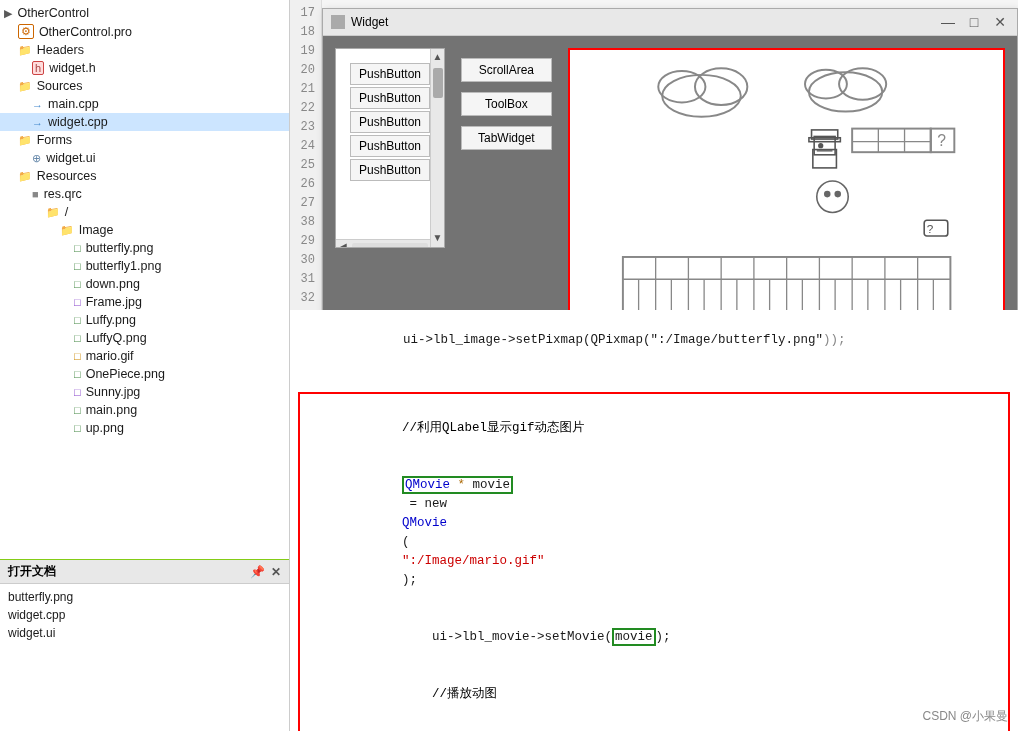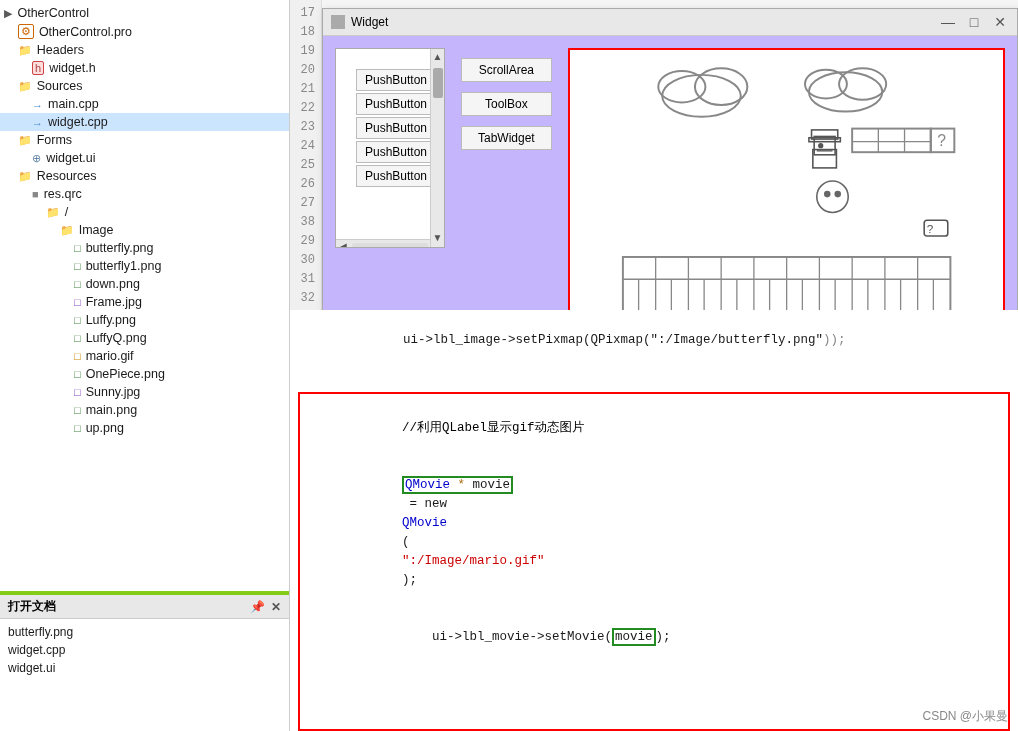"Widget" .widget-window { background: #c4b5fd -> #737373 }
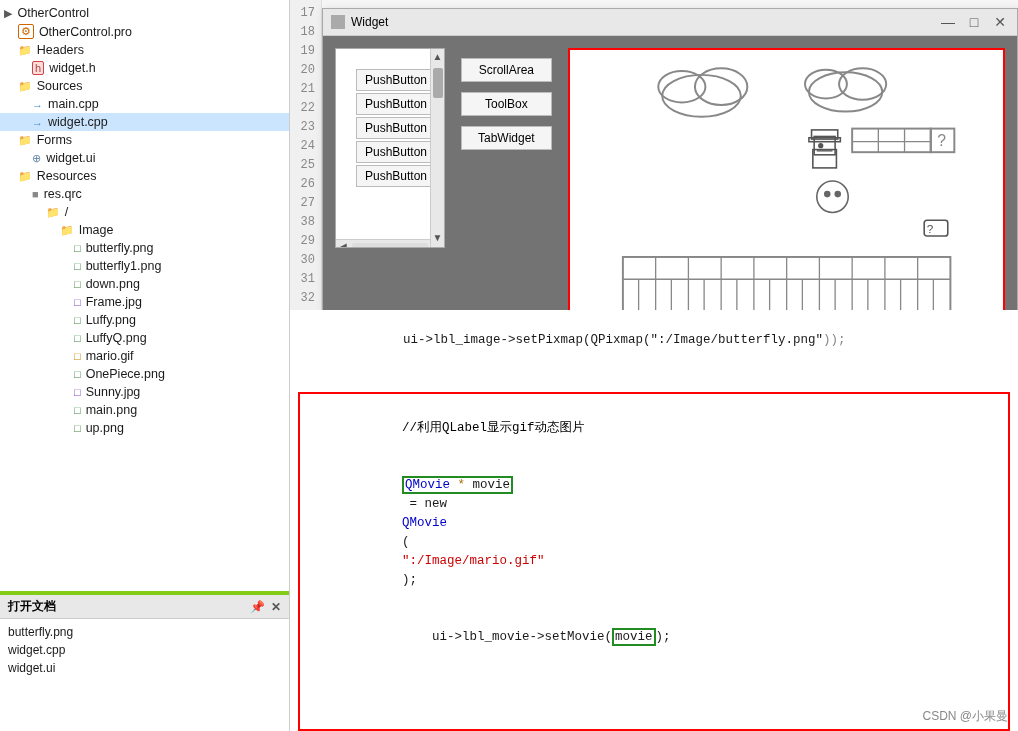"PushButton" .list-widget-items { padding: 20px -> 14px }
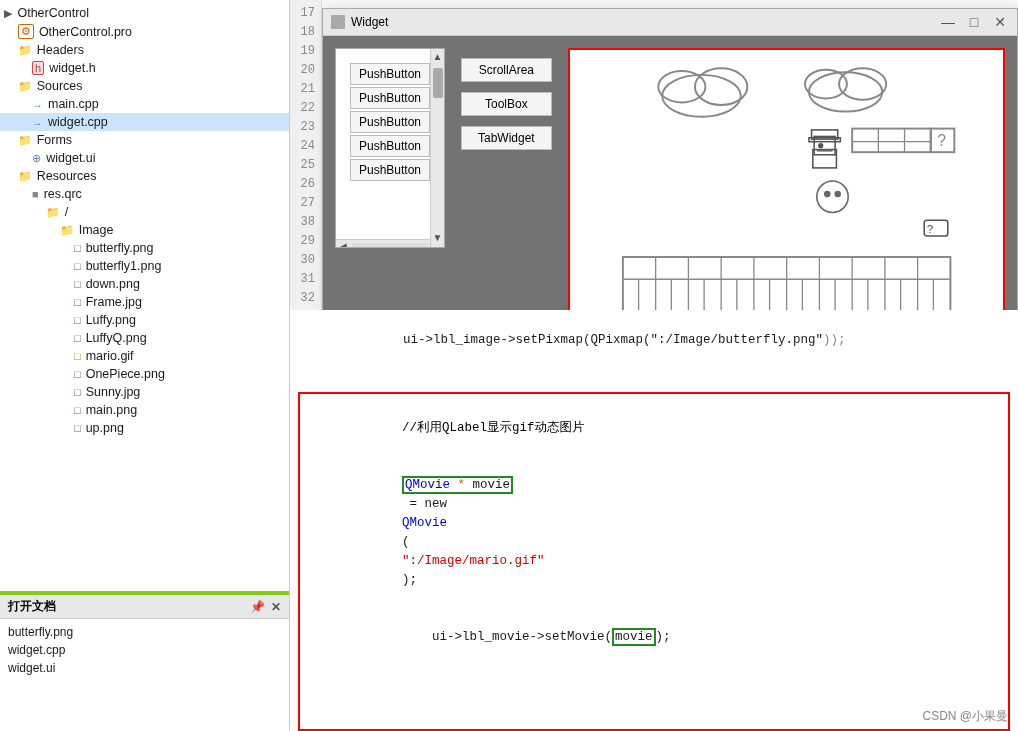"打开文档" .bottom-panel { border-top: 4px solid #84cc16 -> 1px solid #84cc16; height: 140px -> 172px }
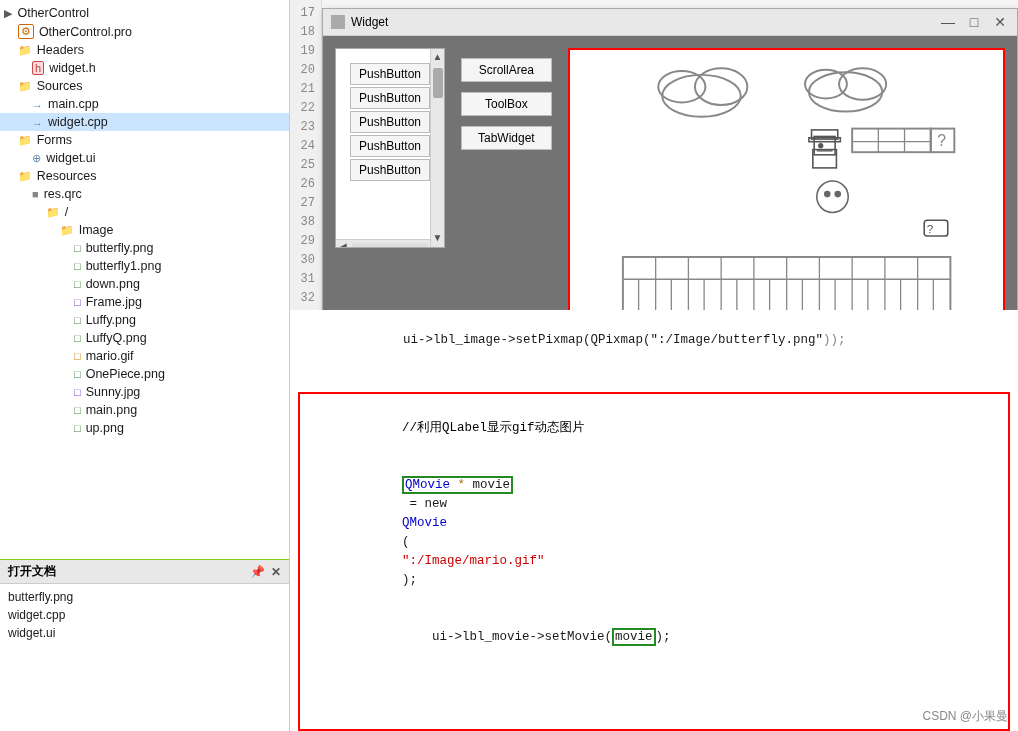"//播放动图" div.code-line { html: none -> <div> <span> //播放动图</span> </div> }
